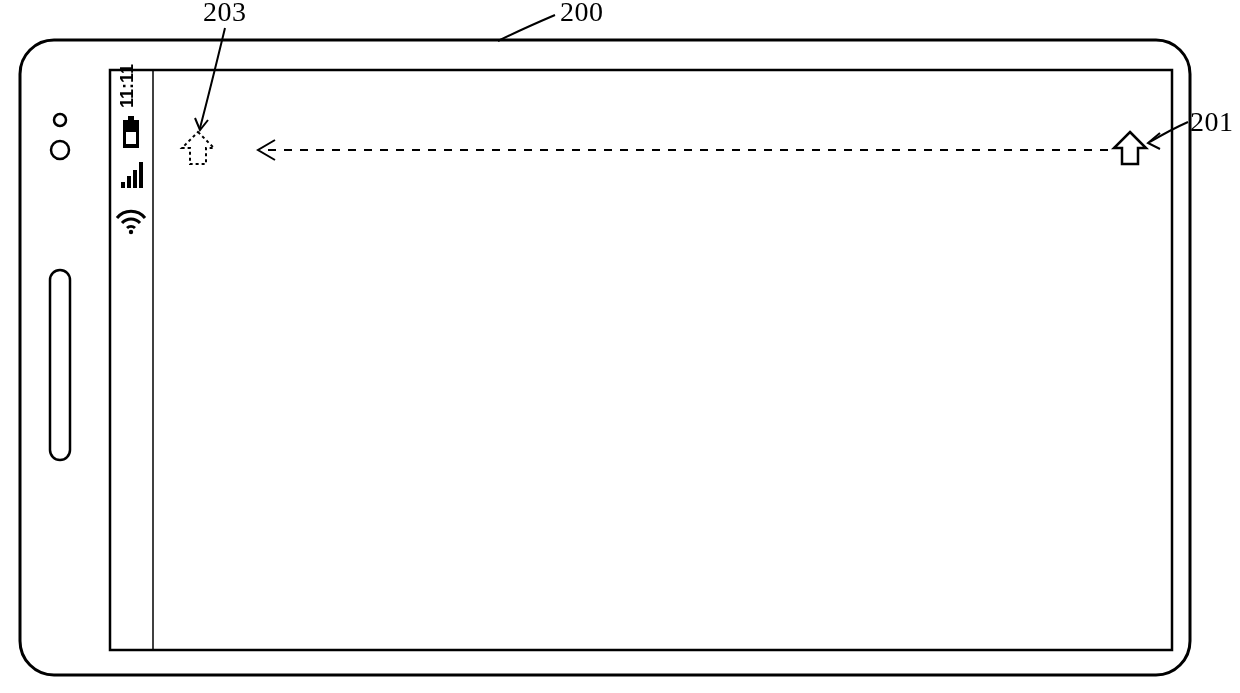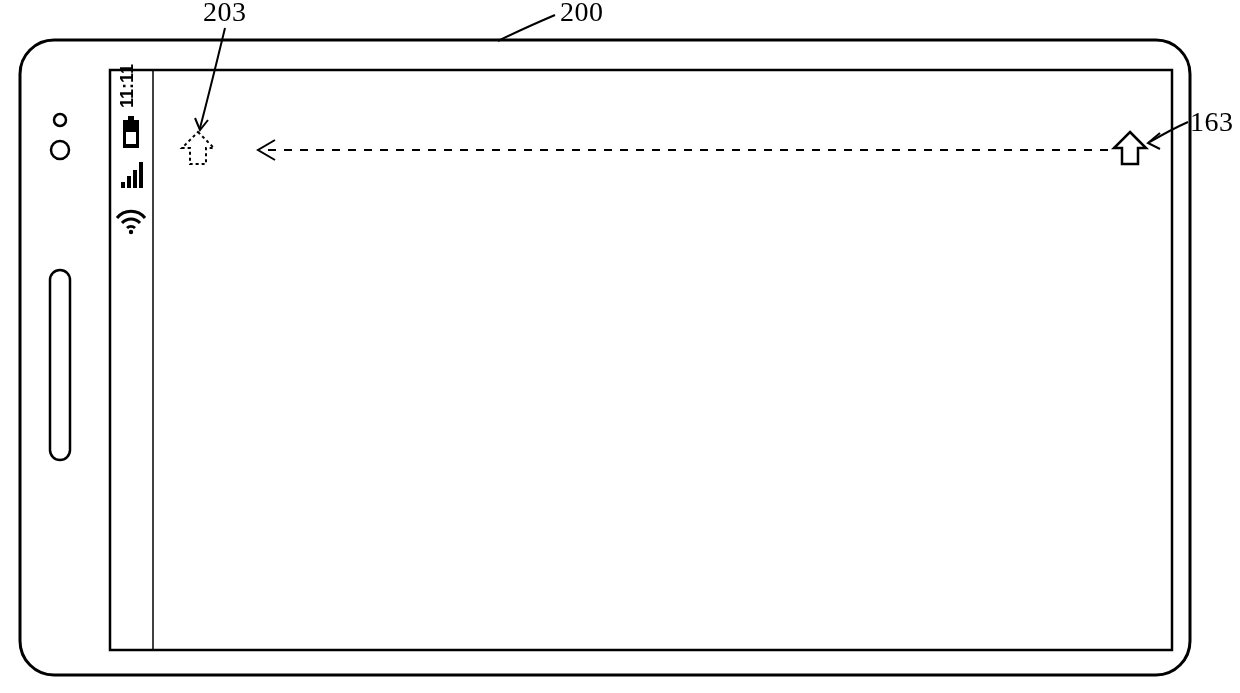"163" div.label { text: 163 -> 201 }
